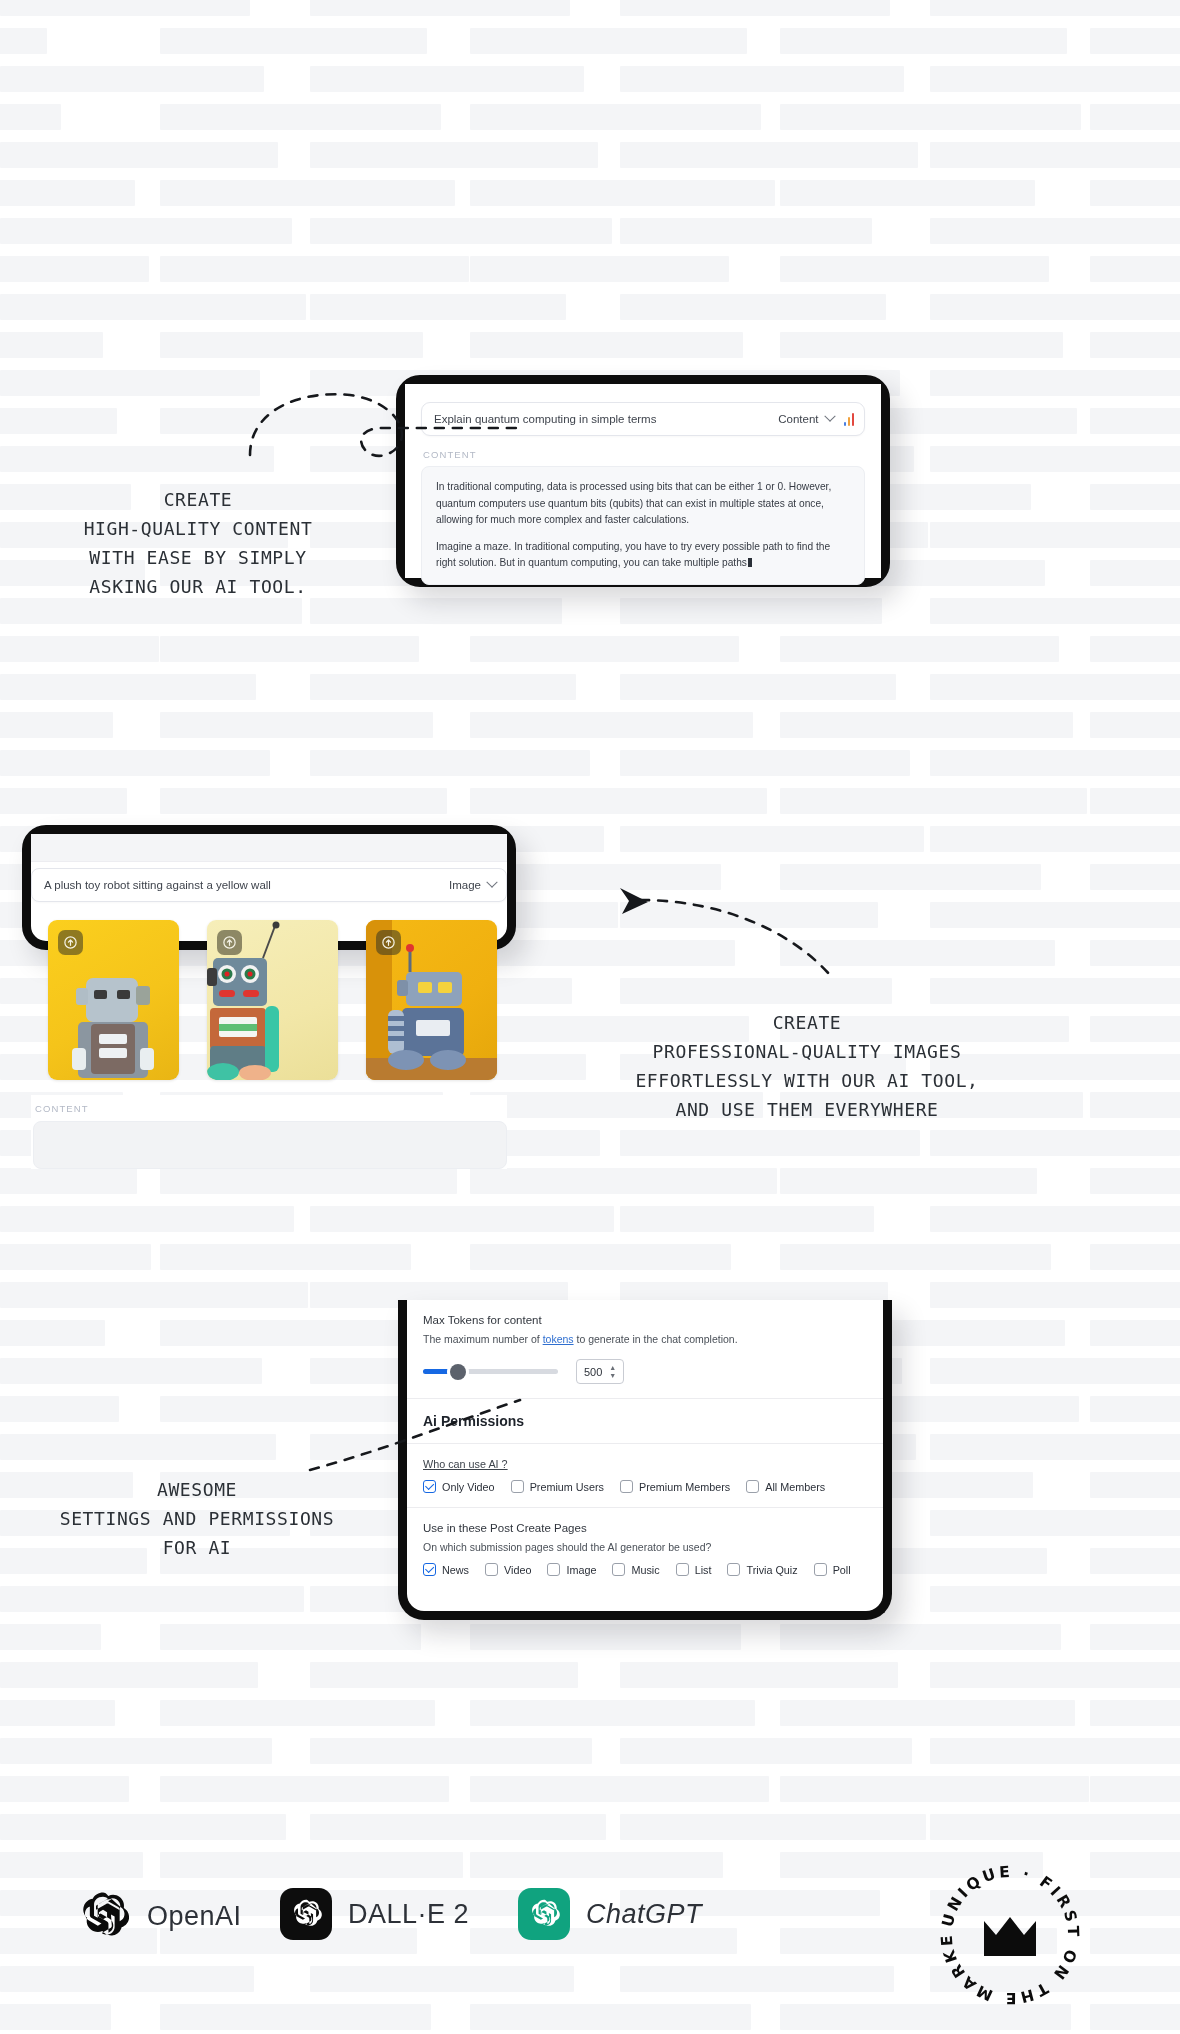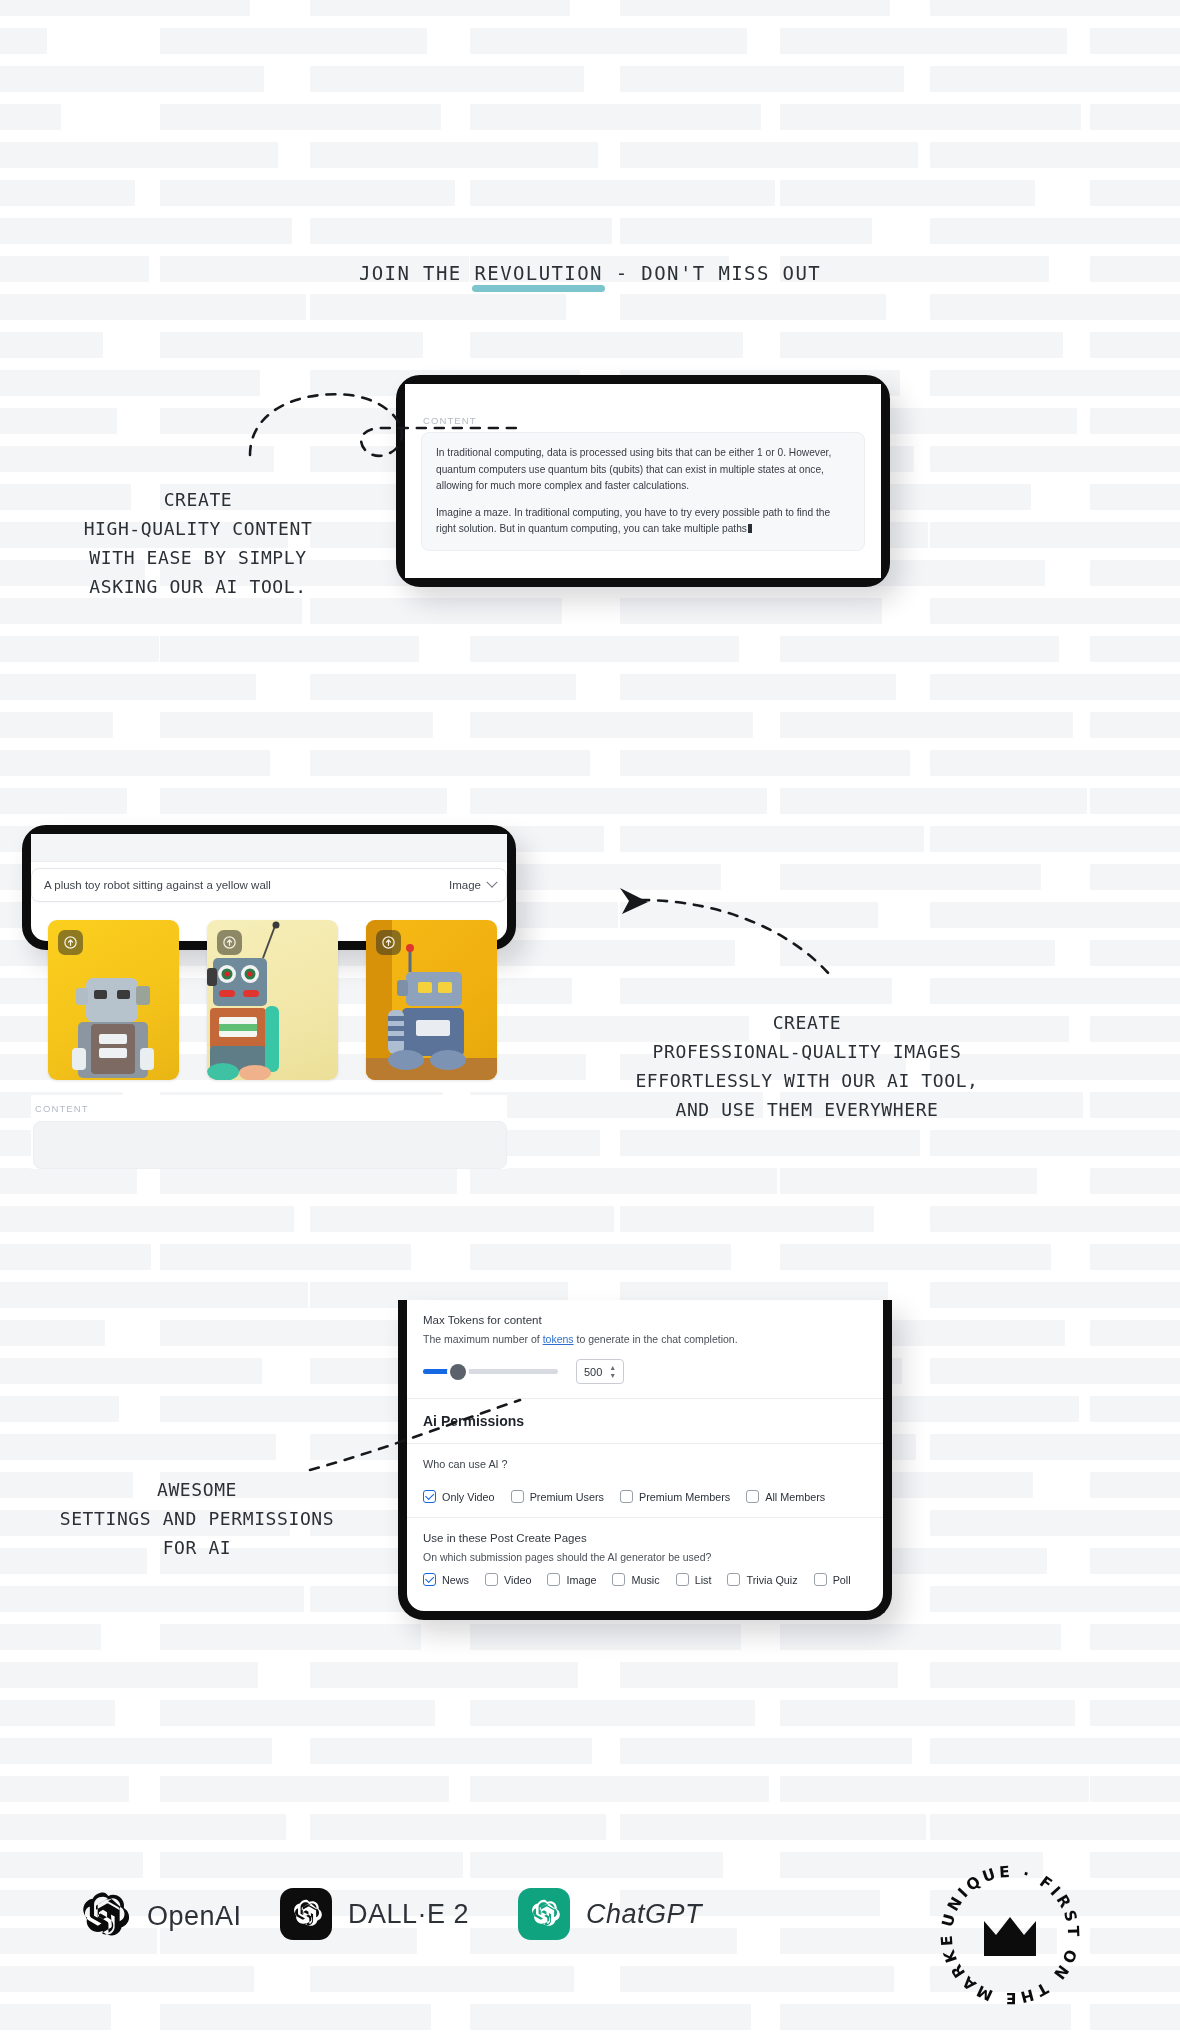"JOIN THE REVOLUTION - DON'T" div.subhead { html: <div> <span>JOIN THE </span><span>REVOLUTION</span><span> - DON'T MISS OUT</span> </div> -> none }
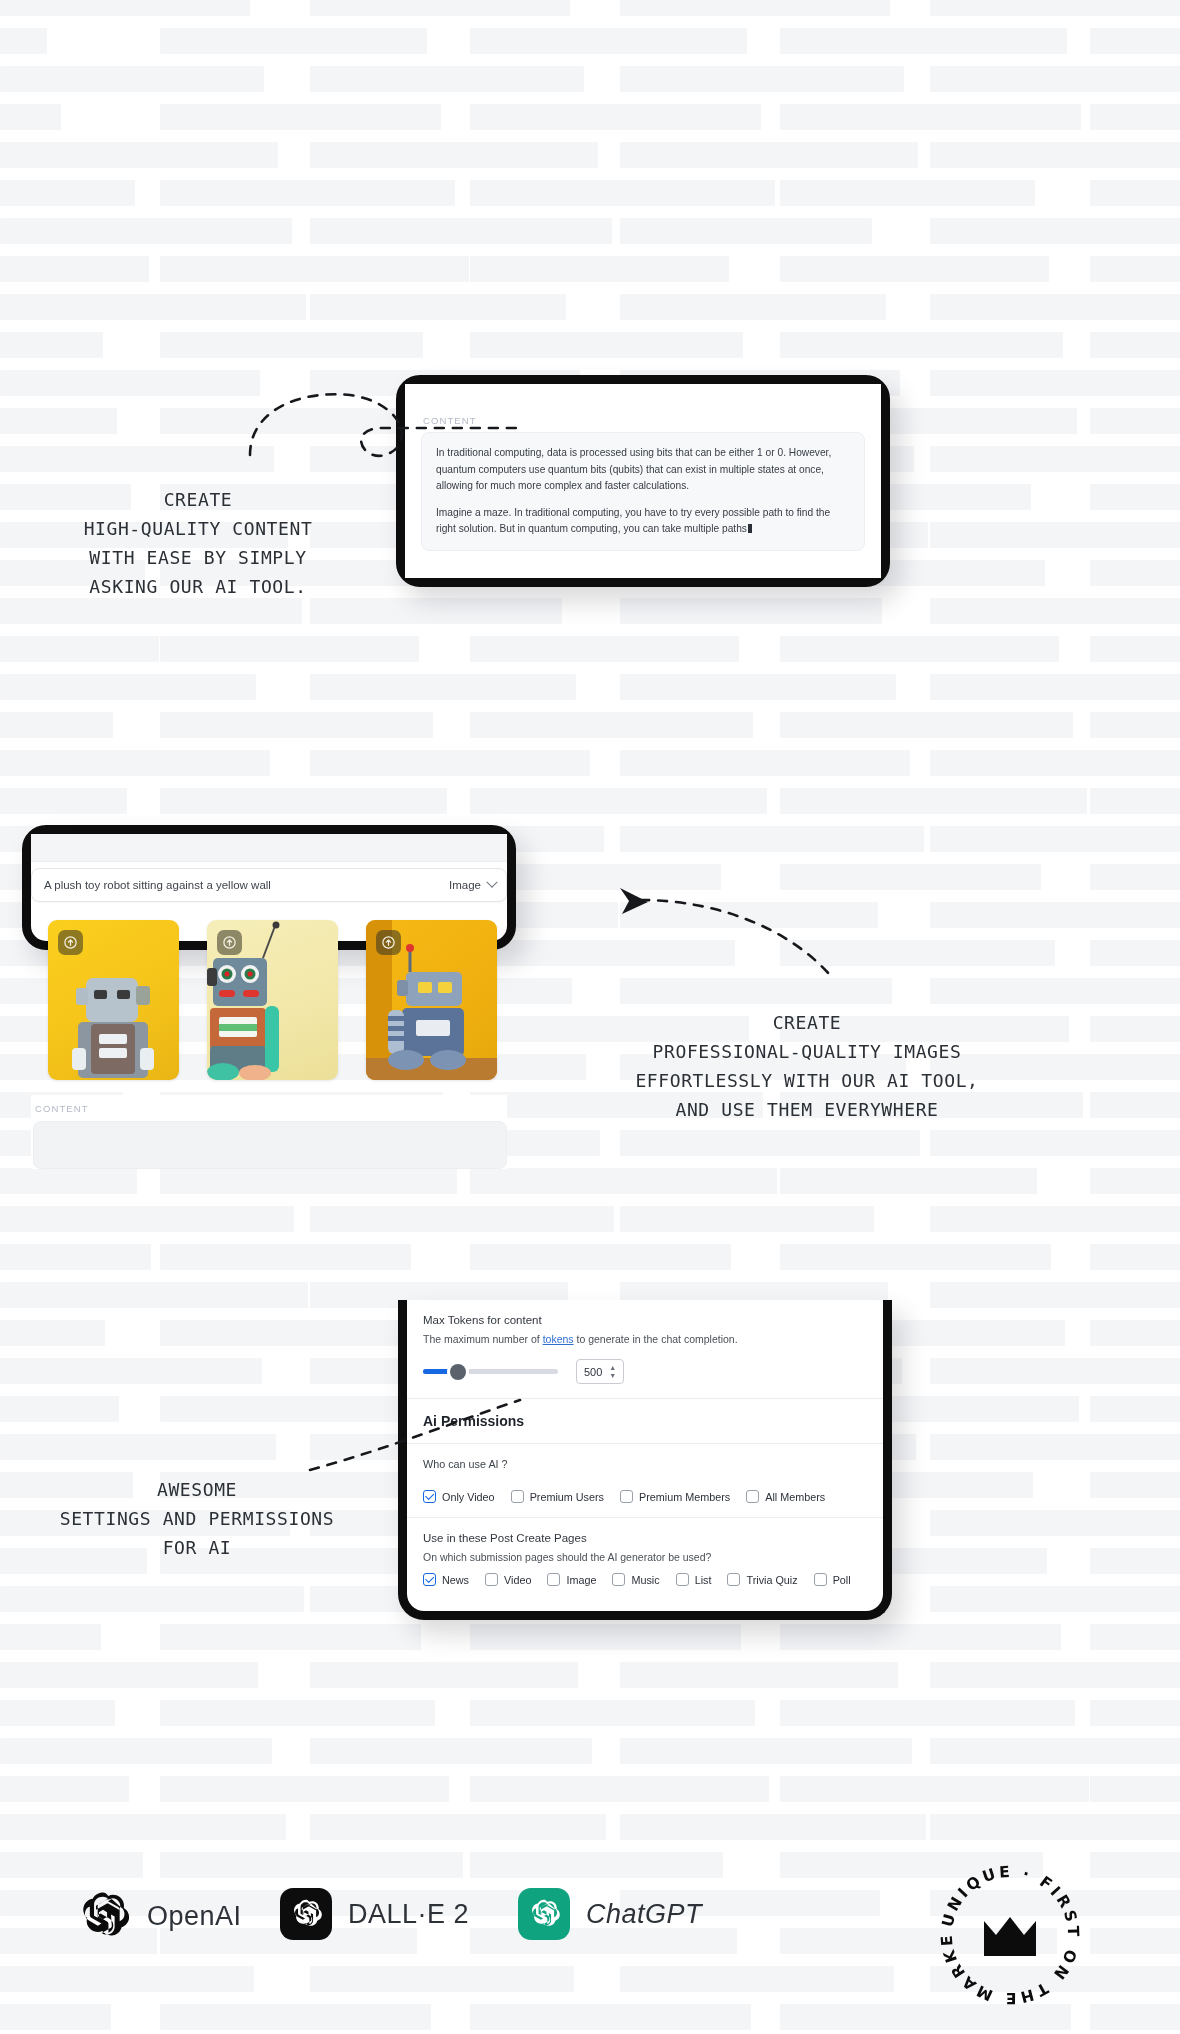"Explain quantum computing in simple" div.prompt-bar { html: none -> <div> <div>Explain quantum computing in simple terms</div> <div> <span>Content</span> <span></span> </div> <div> <i></i> <i></i> <i></i> </div> </div> }
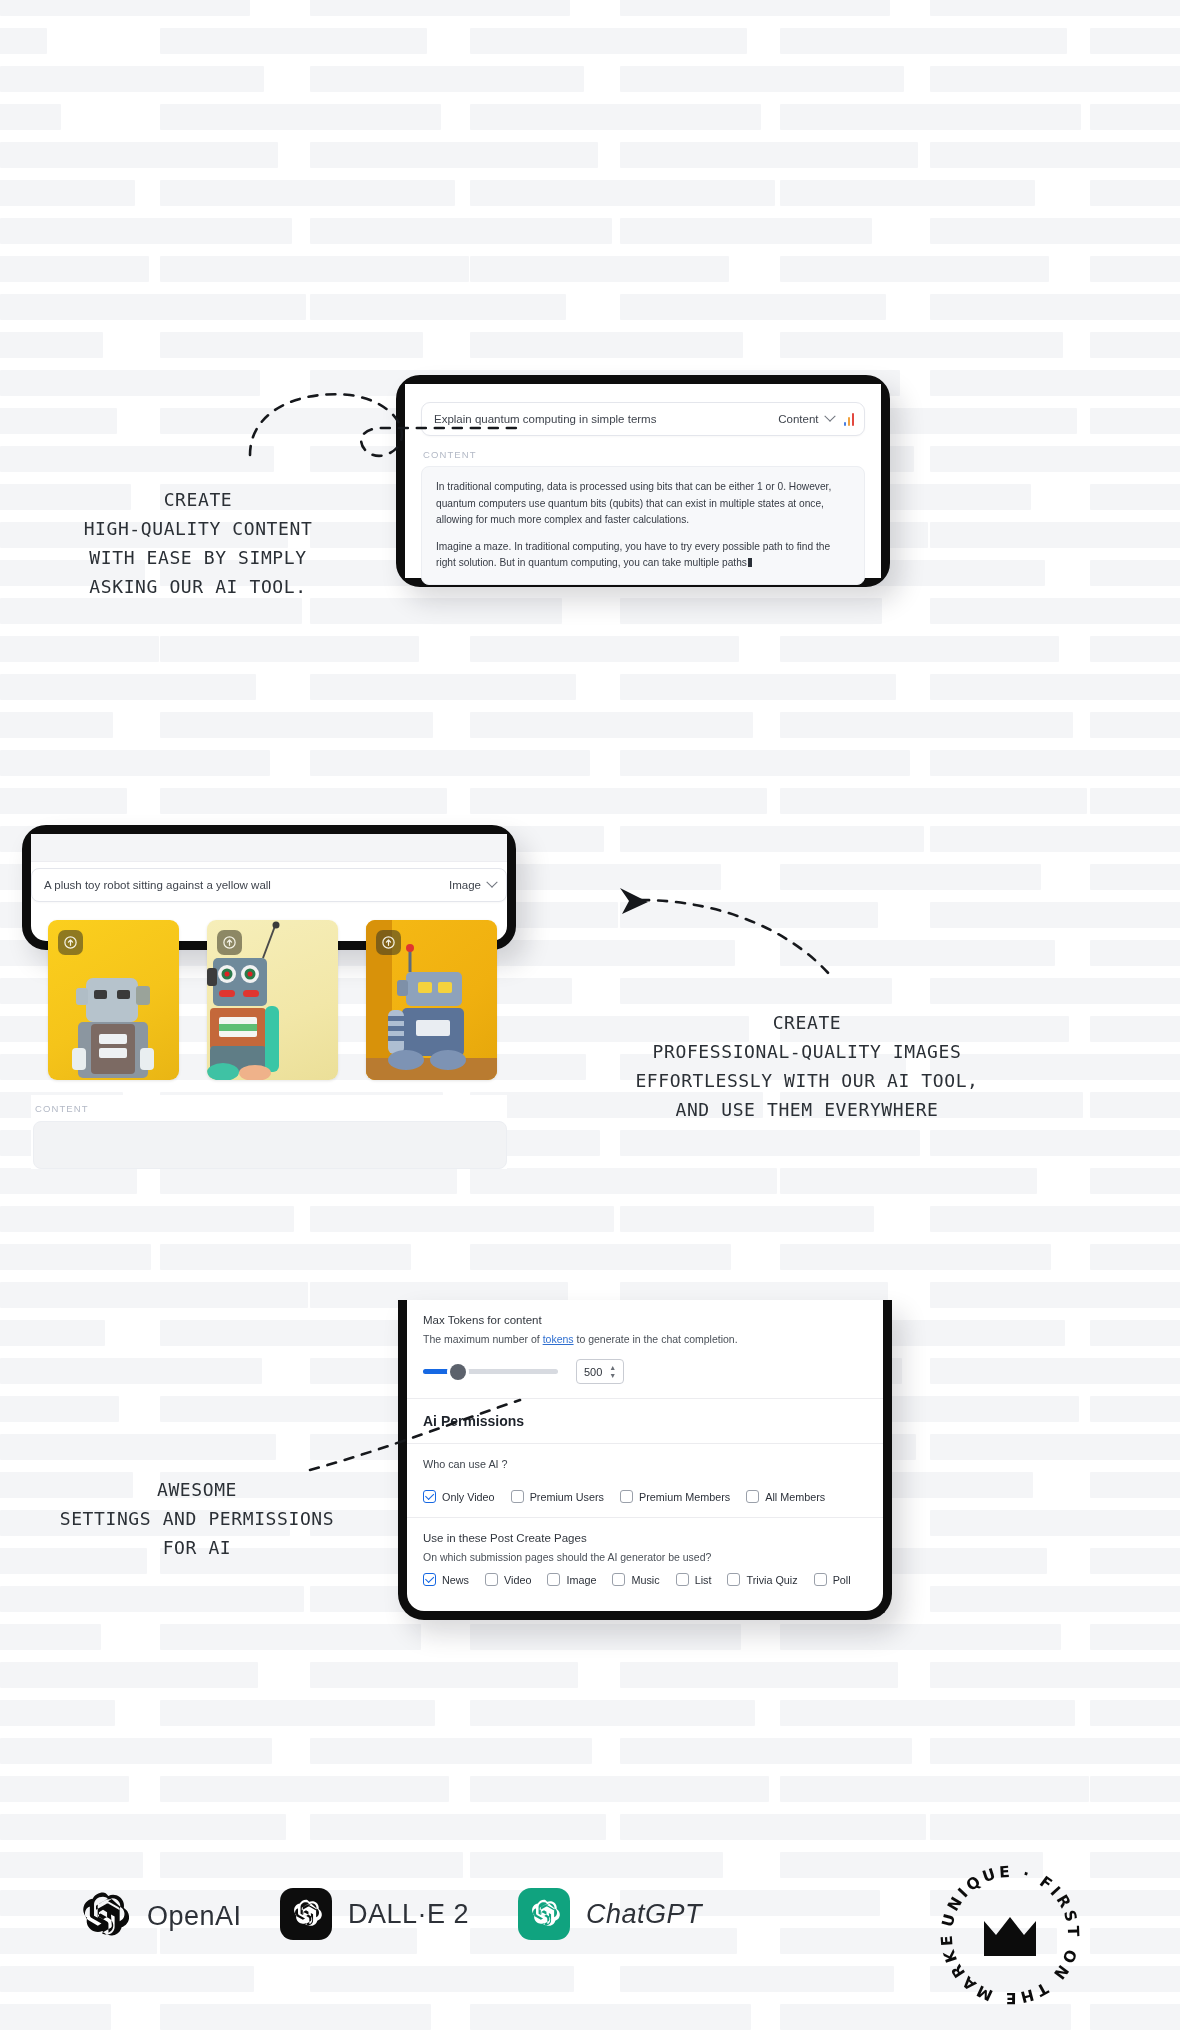"Who can use AI ?" .p3-q { margin-bottom: 20px -> 10px; text-decoration: none -> underline }
